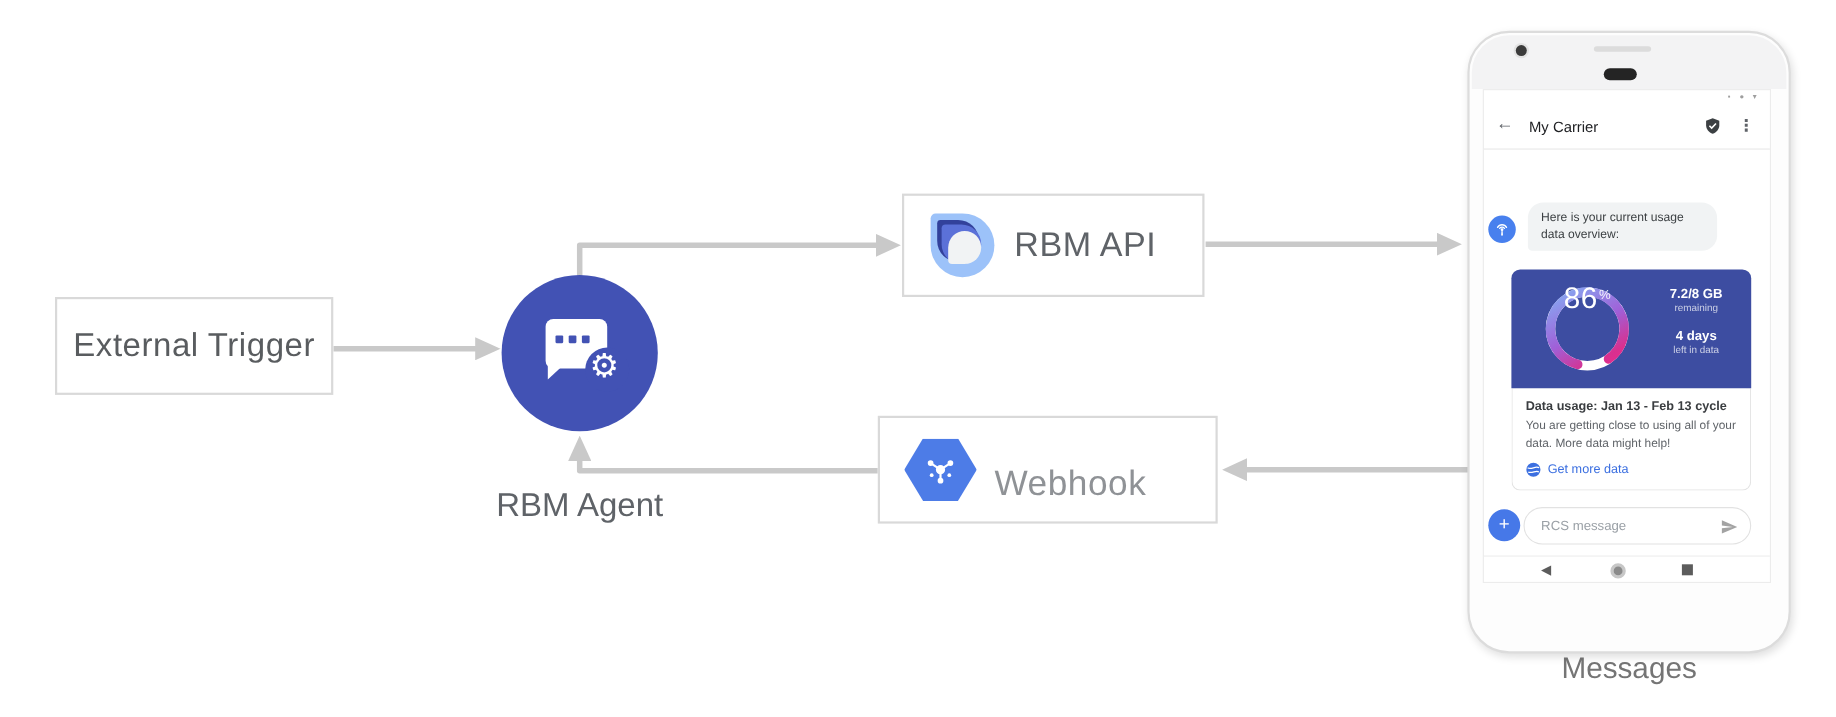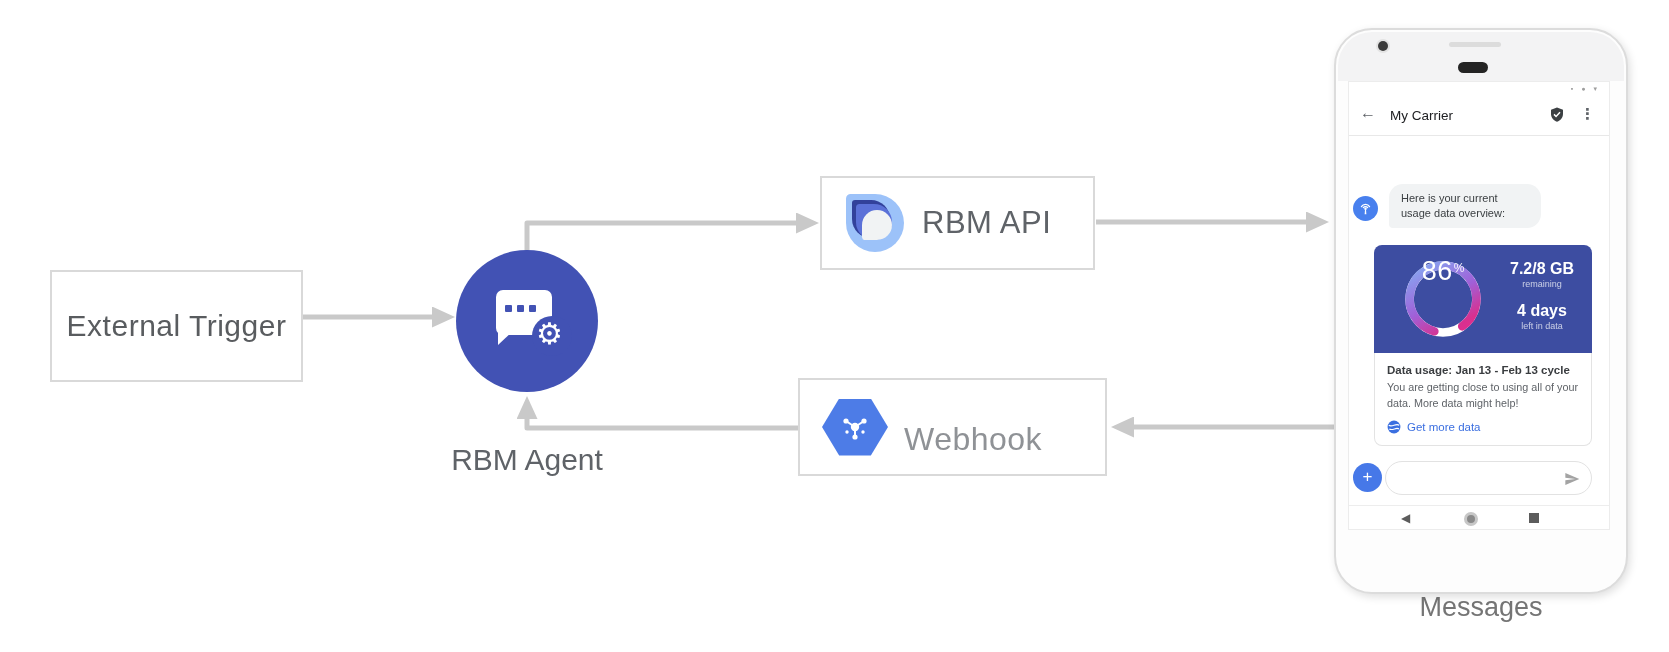"Here is your current usage" .chat-bubble { width: 152px -> 172px }
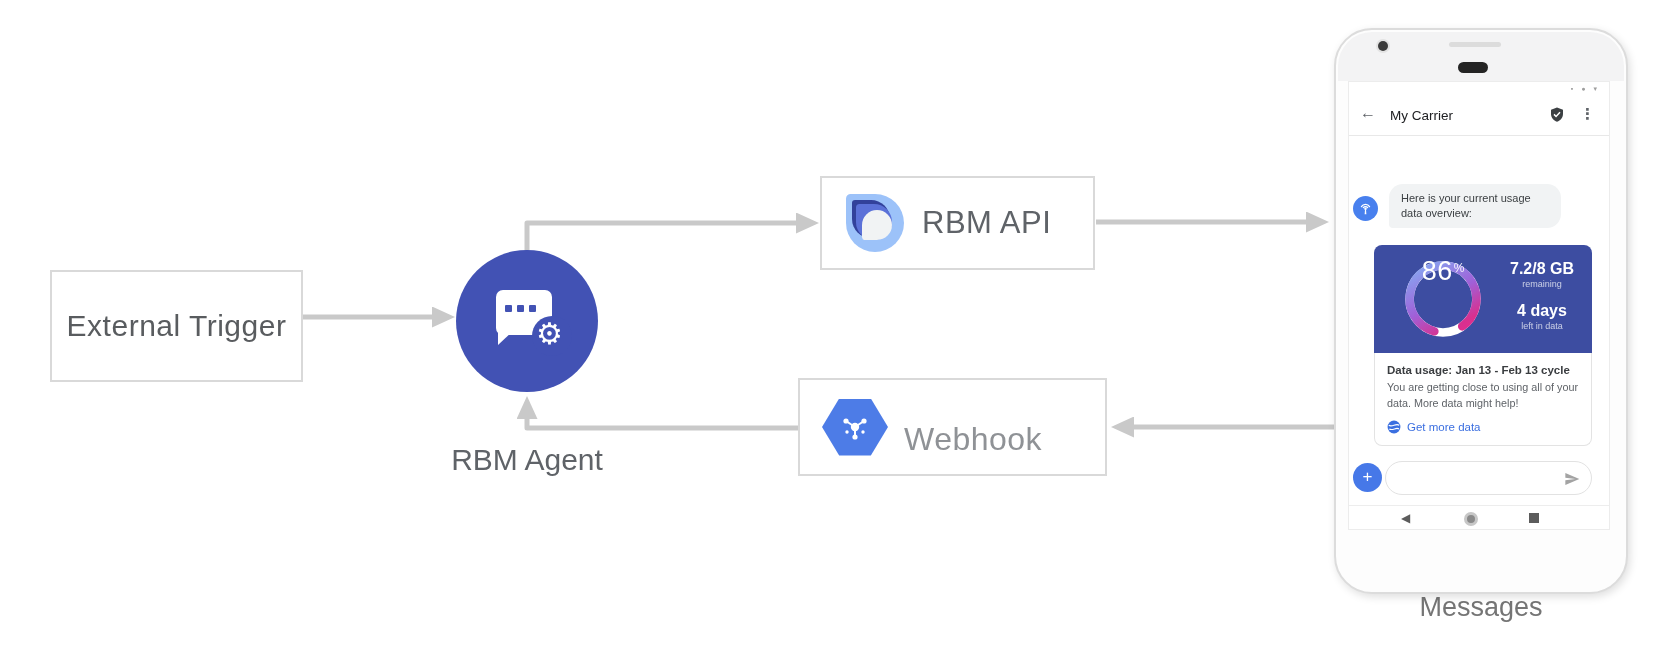"7.2/8 GB" .gr-big { font-size: 16px -> 12px }
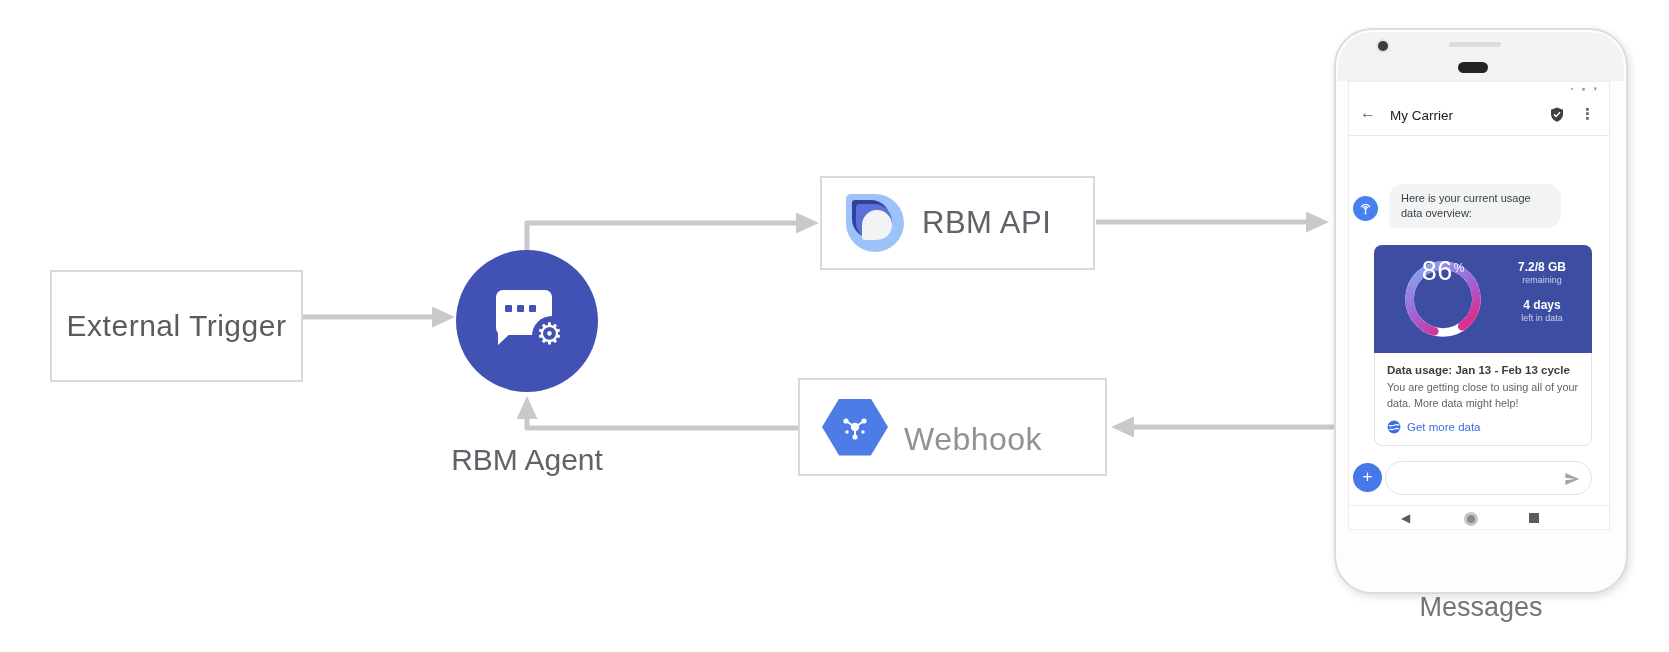"External Trigger" #external-trigger { height: 112px -> 89px }
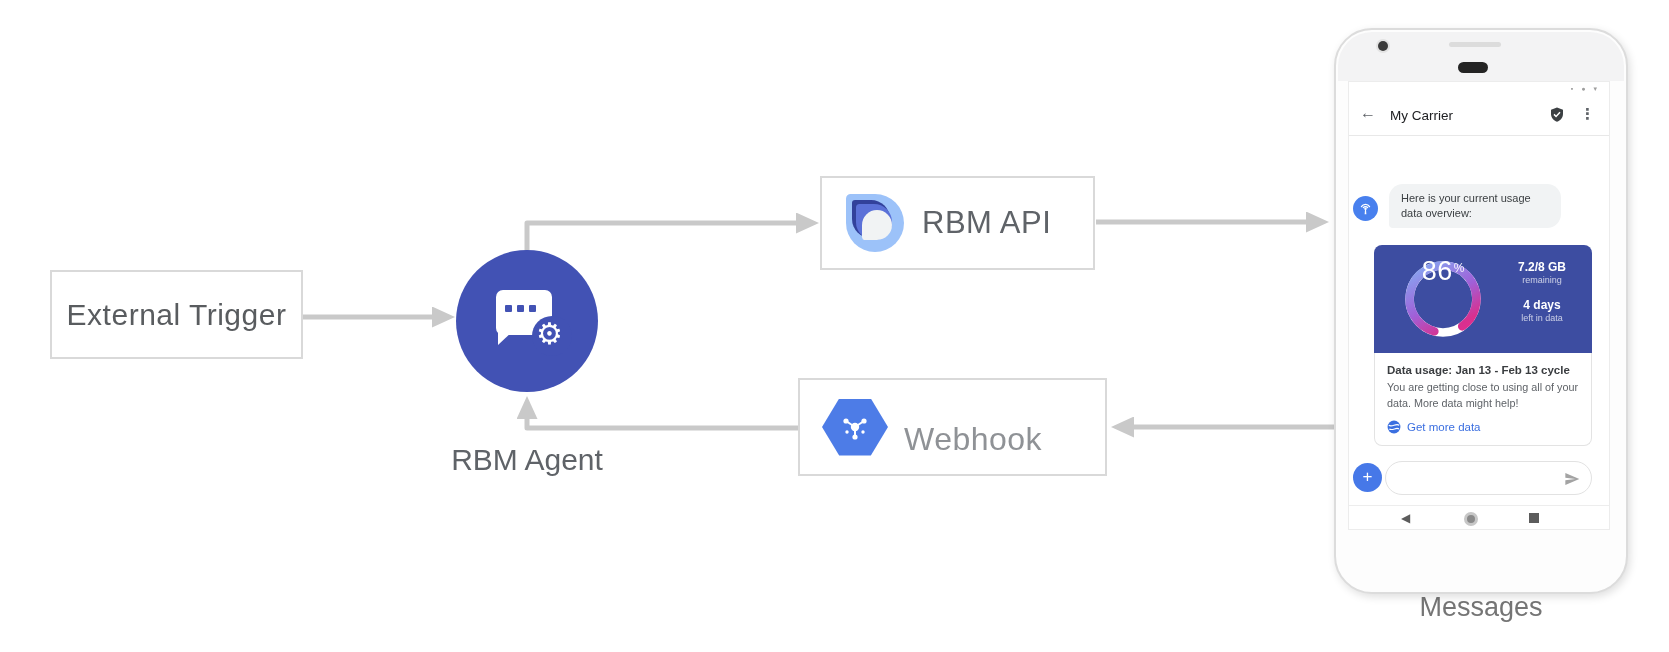"RCS message" input { html: none -> <input> }
